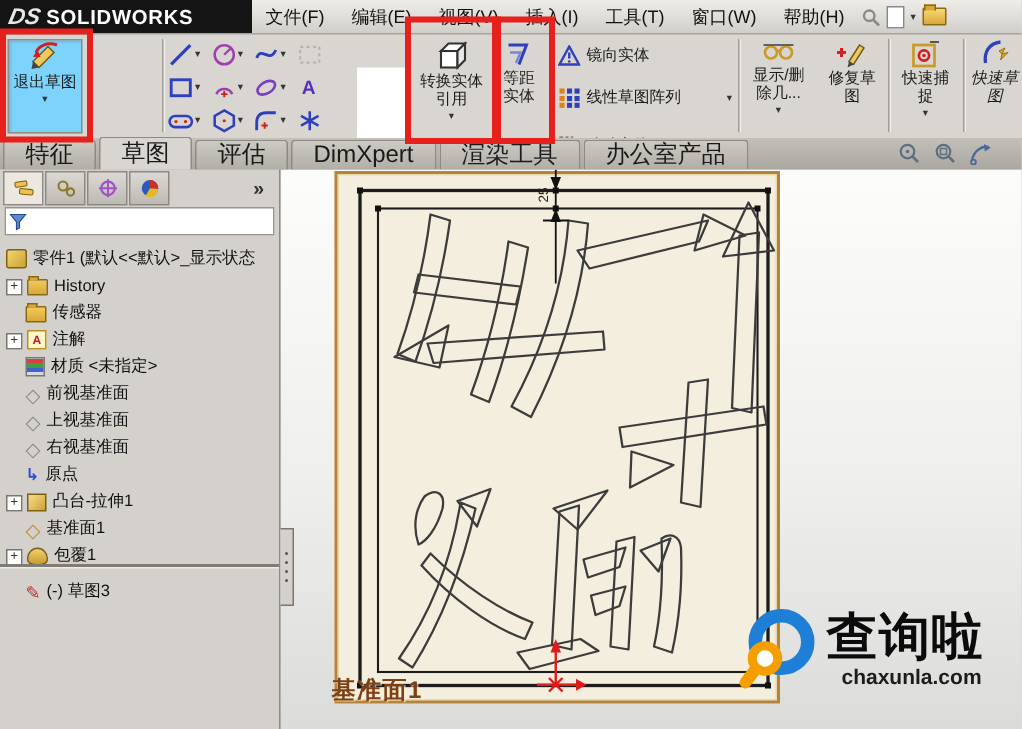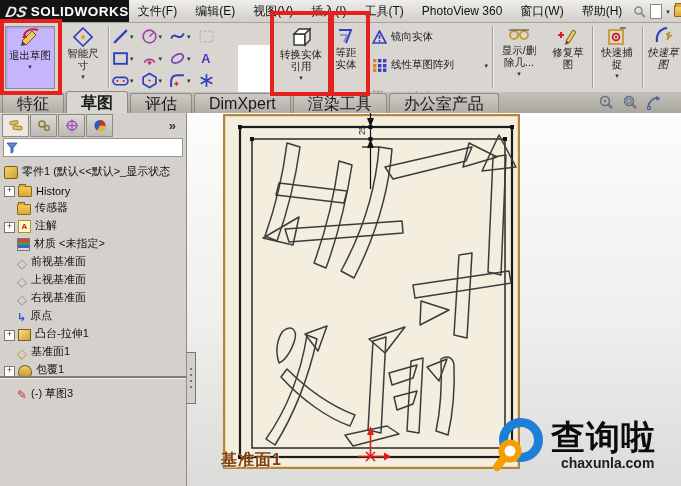"PhotoView 360" span.menu-item { html: <span>PhotoView 360</span> -> none }
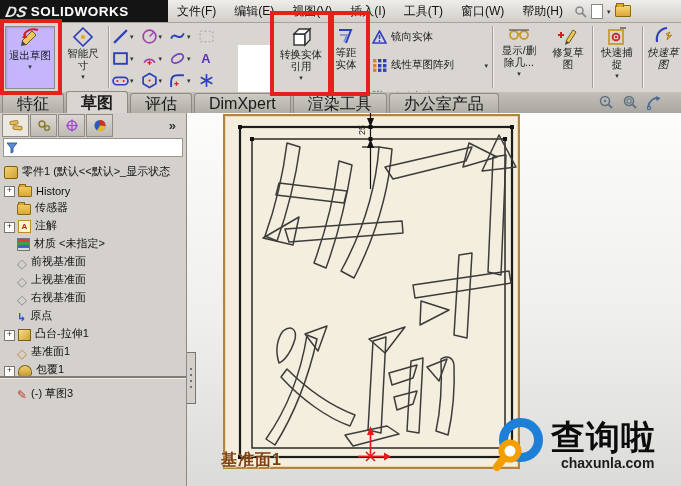"退出草图" .pressed { background: #c4b5fd -> #7dd3fc }
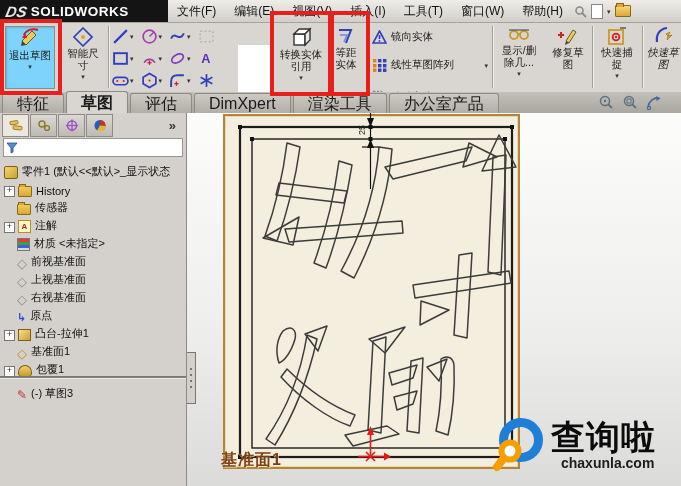"智能尺寸" div.btn-lg { html: <div> <svg> <path></path> <circle></circle> </svg> <span>智能尺寸</span> <span>▾</span> </div> -> none }
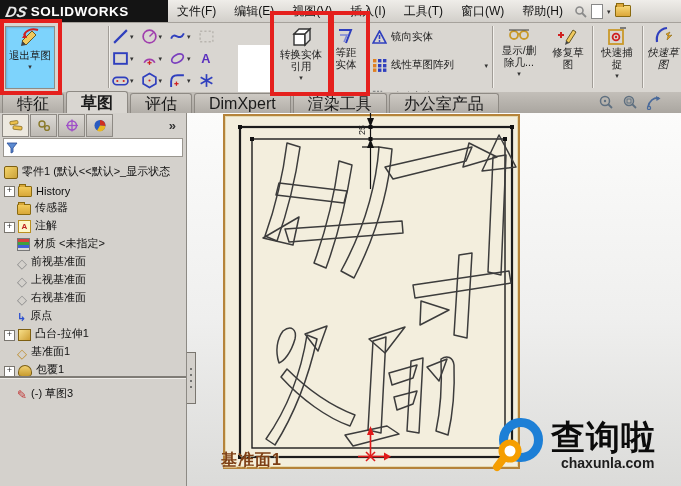"草图" .tab.active { font-weight: bold -> normal }
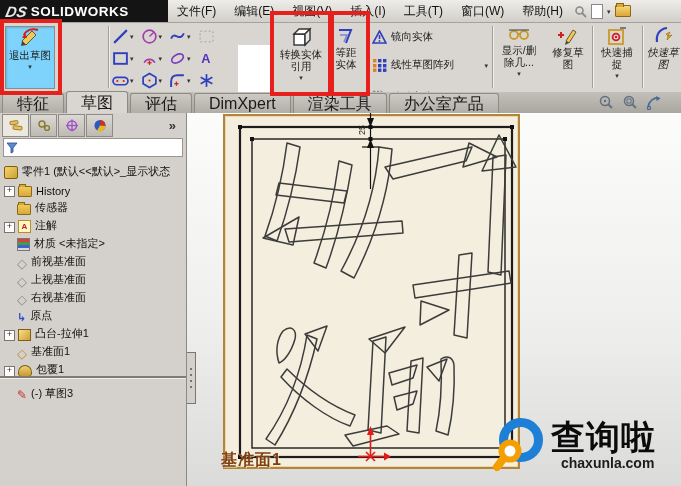"查询啦" #watermark { margin-top: 12px -> none }
